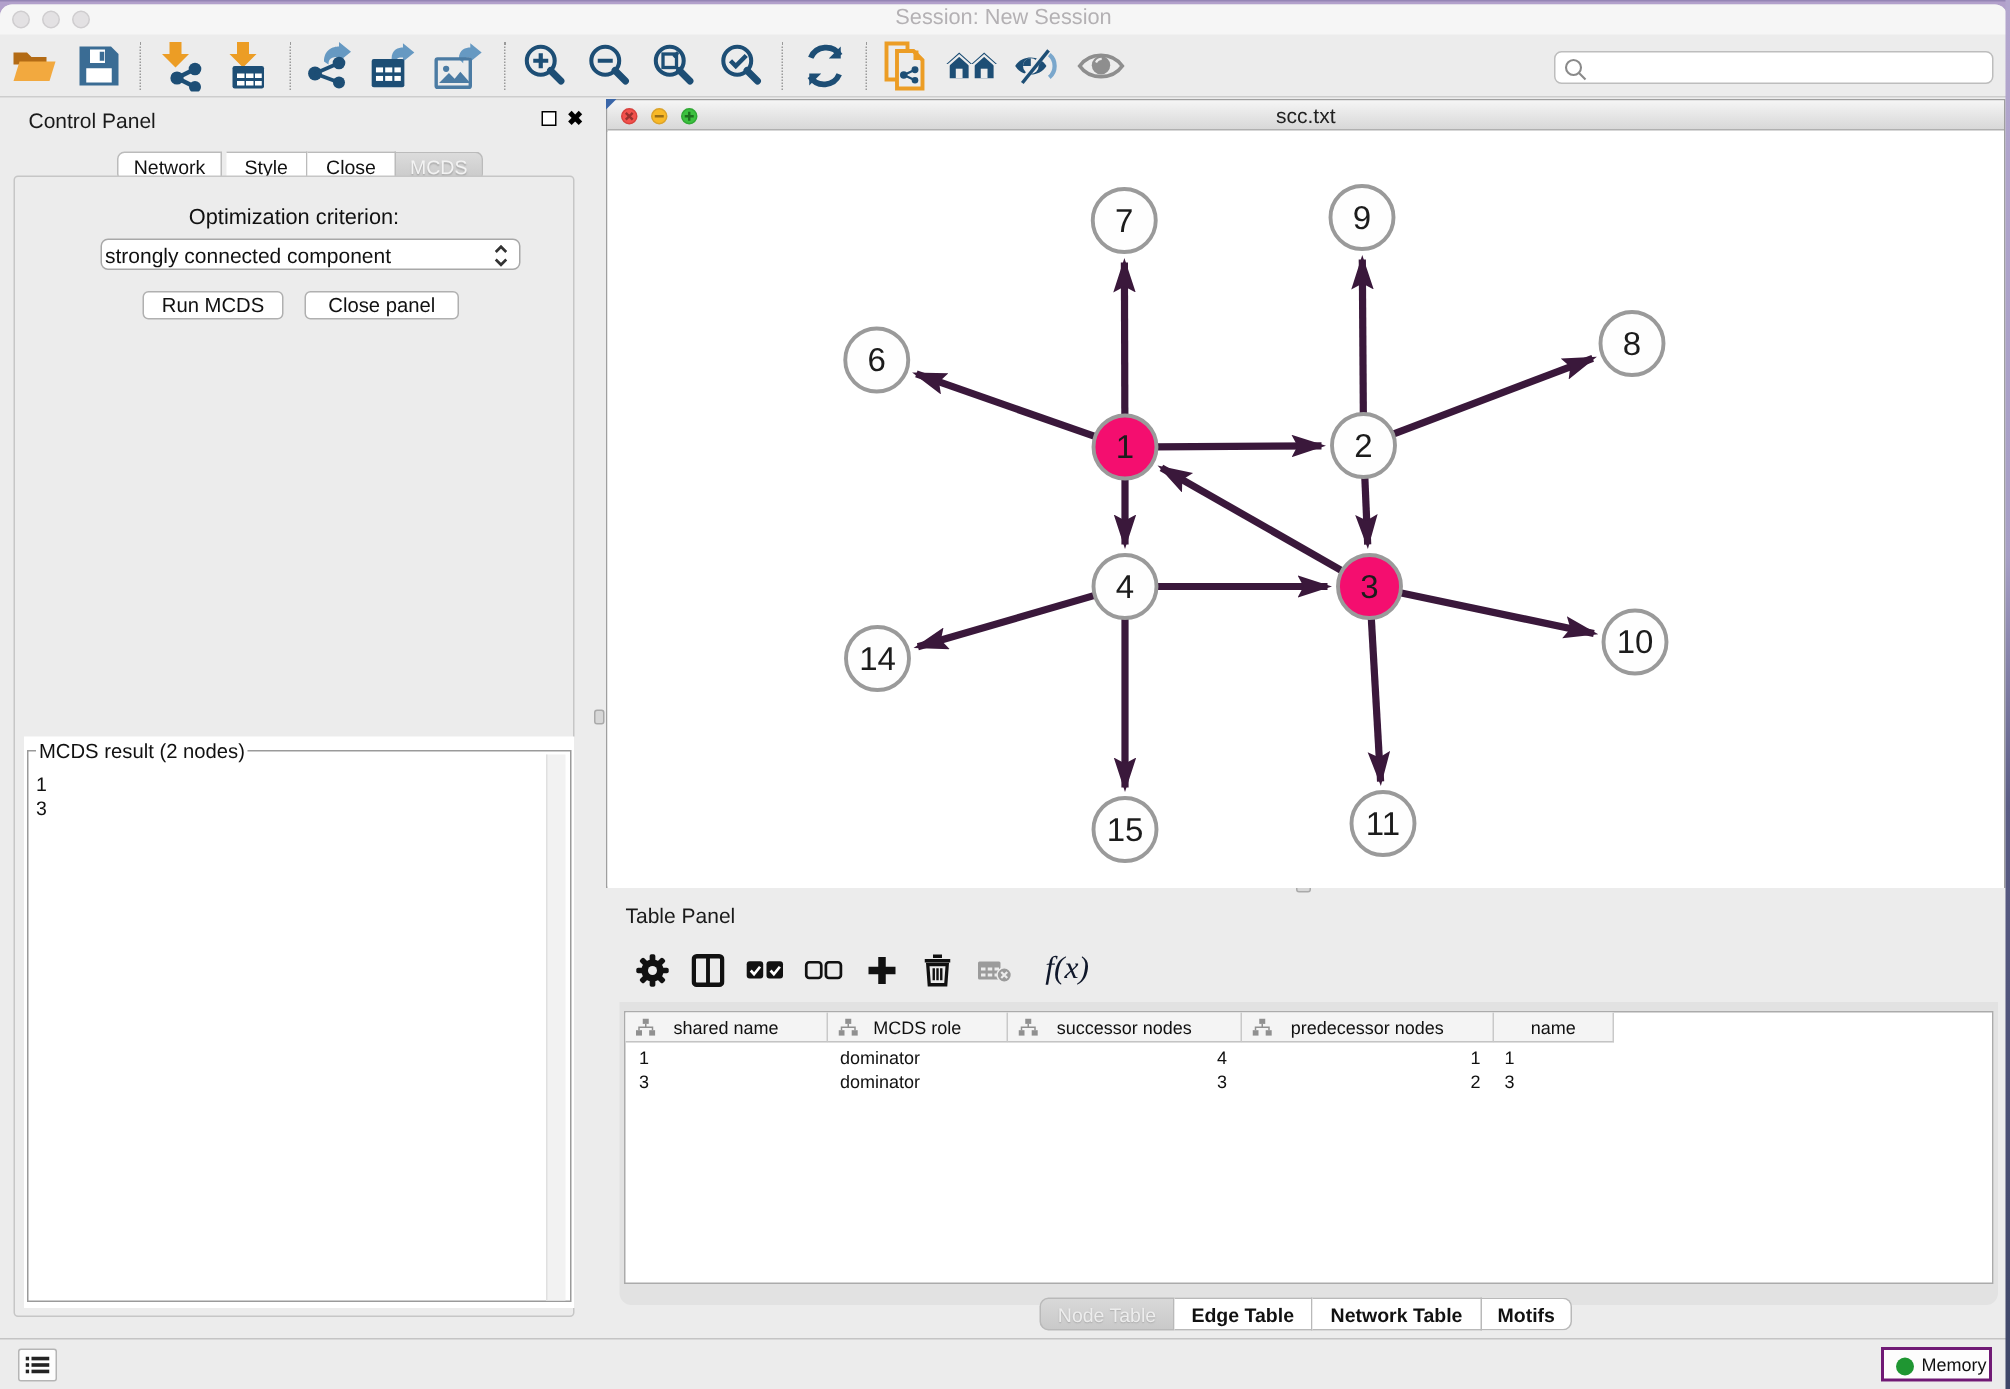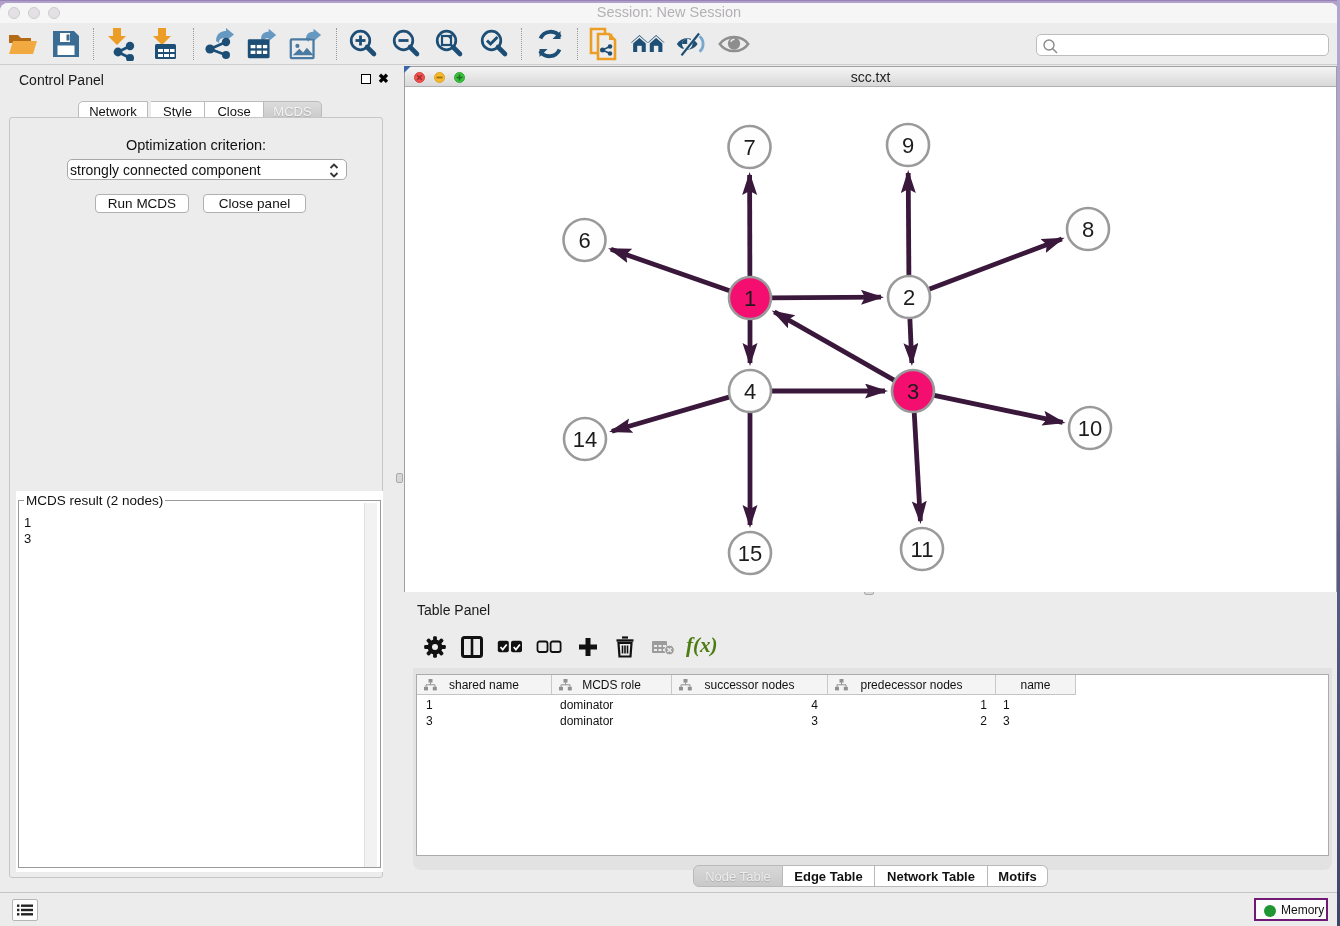"f(x)" div { color: #4d7c0f -> #0f172a; font-weight: bold -> none; text-align: left -> right }
